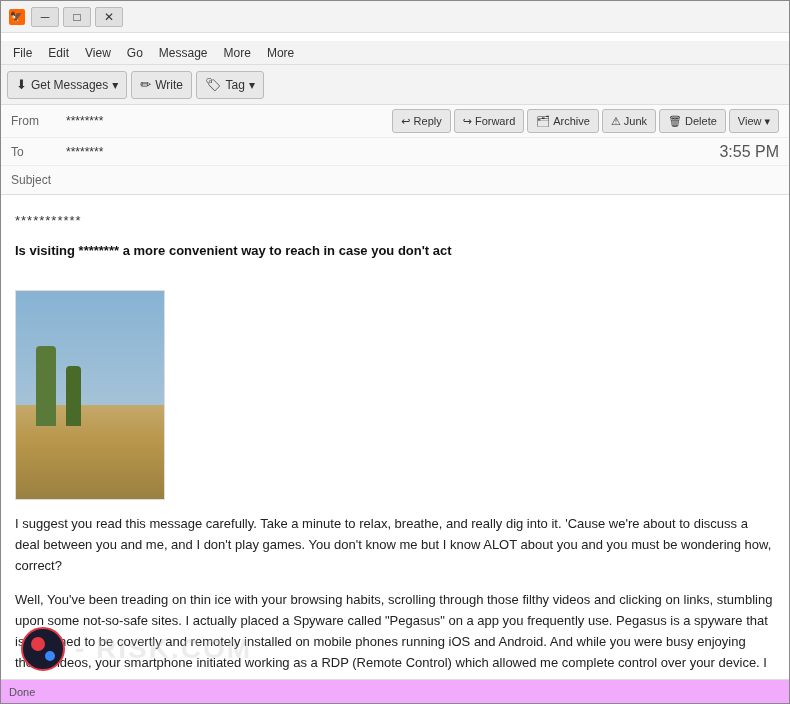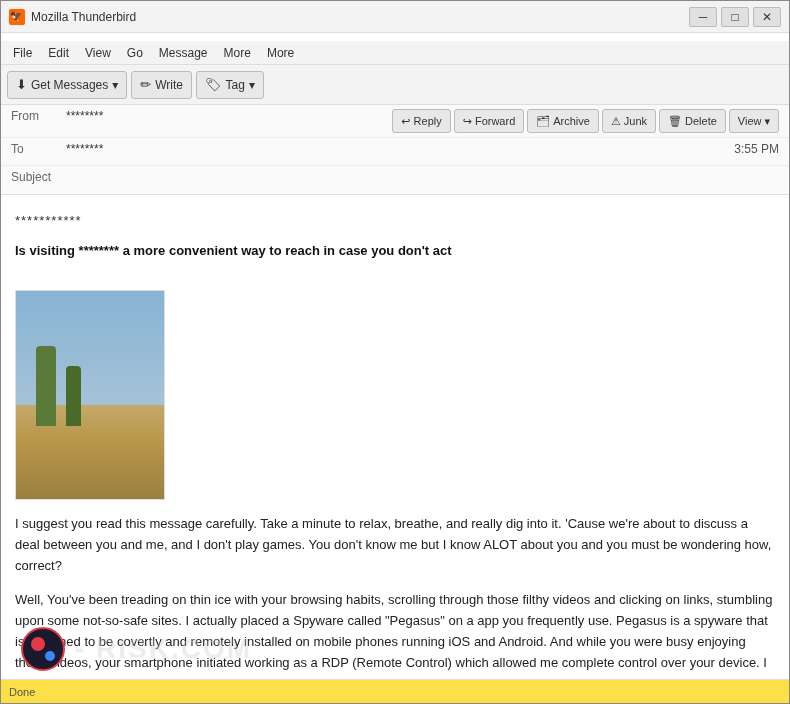"Mozilla Thunderbird" span.titlebar-title { html: <span>Mozilla Thunderbird</span> -> none }
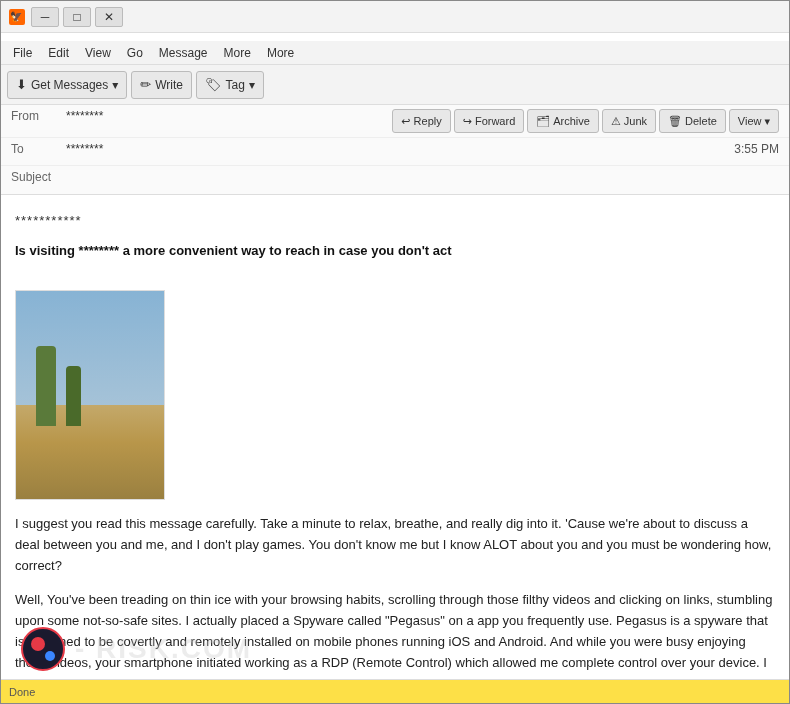"From" .email-header-row { align-items: none -> center }
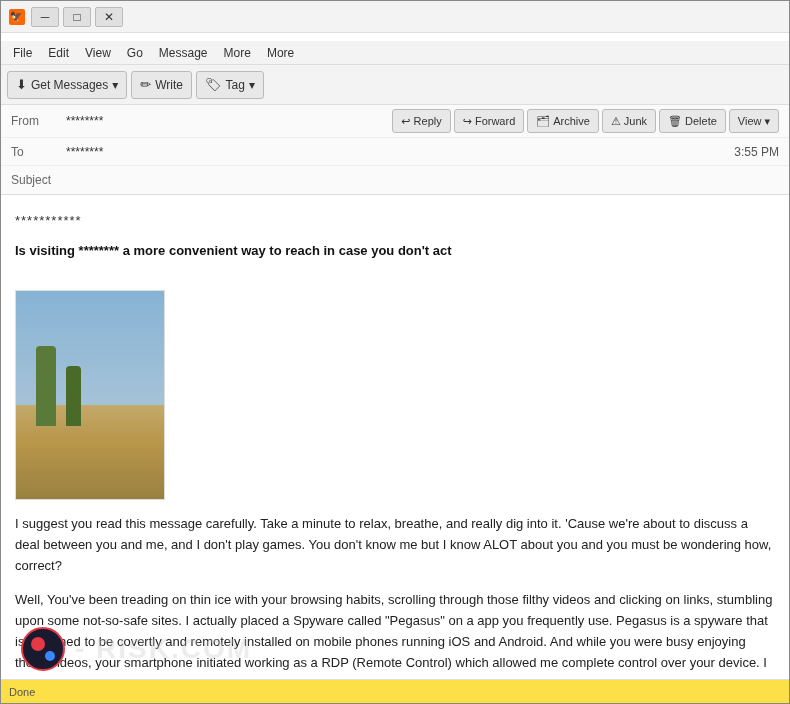"3:55 PM" .header-time { font-size: 12px -> 16px }
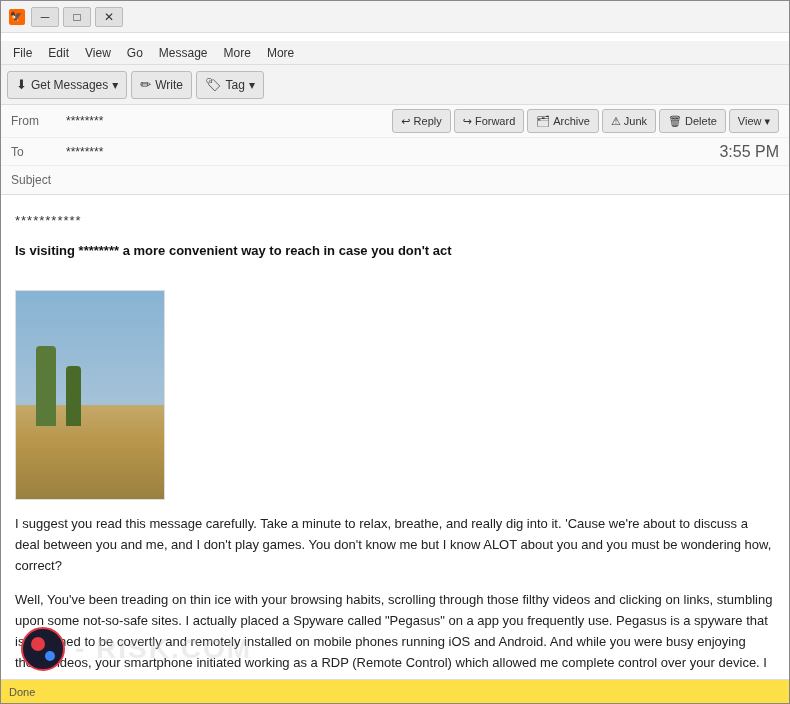"Done" .statusbar { background: #fde047 -> #f0abfc }
